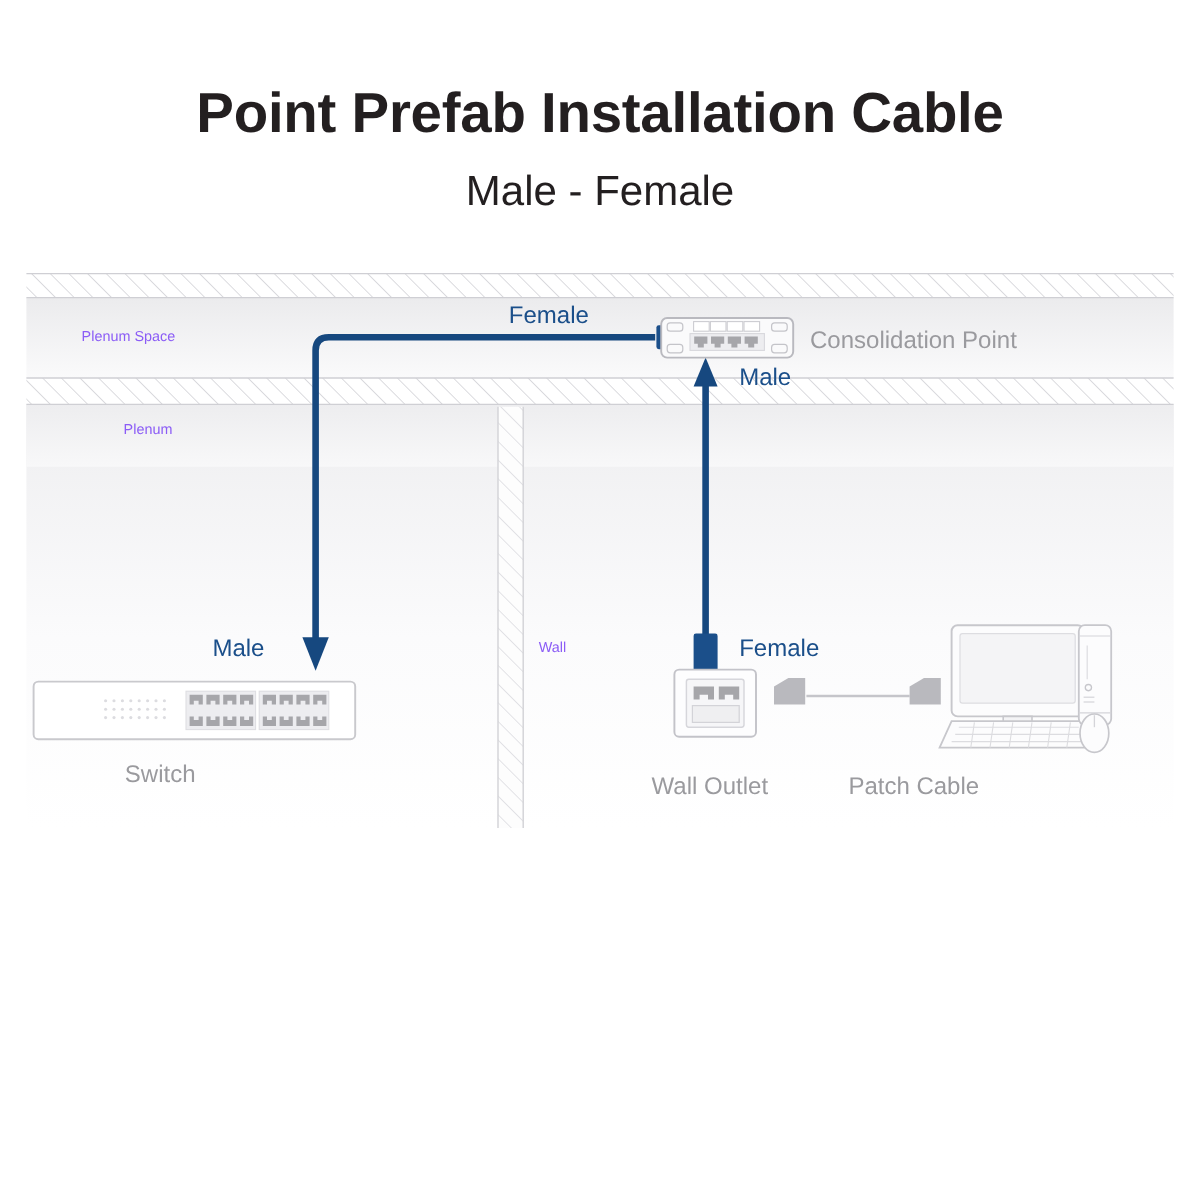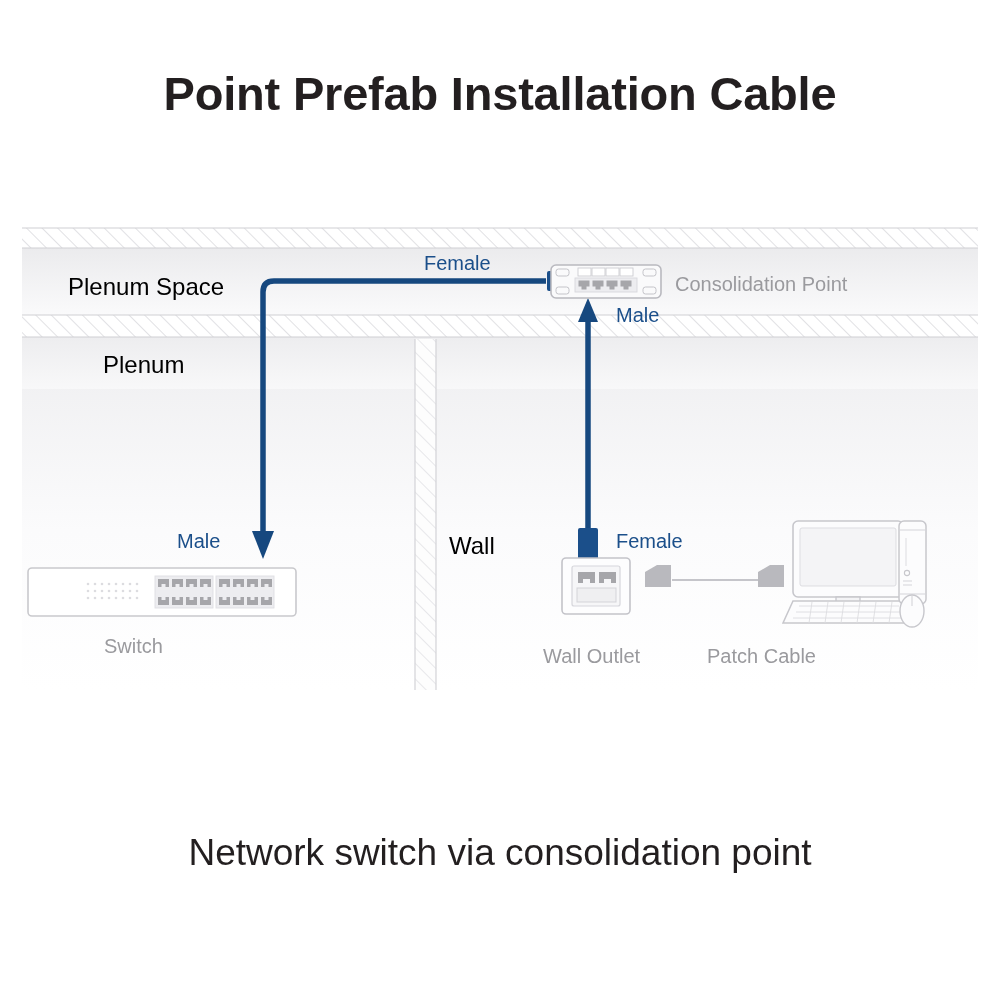"Male - Female" div.txt { html: none -> <div>Male - Female</div> }
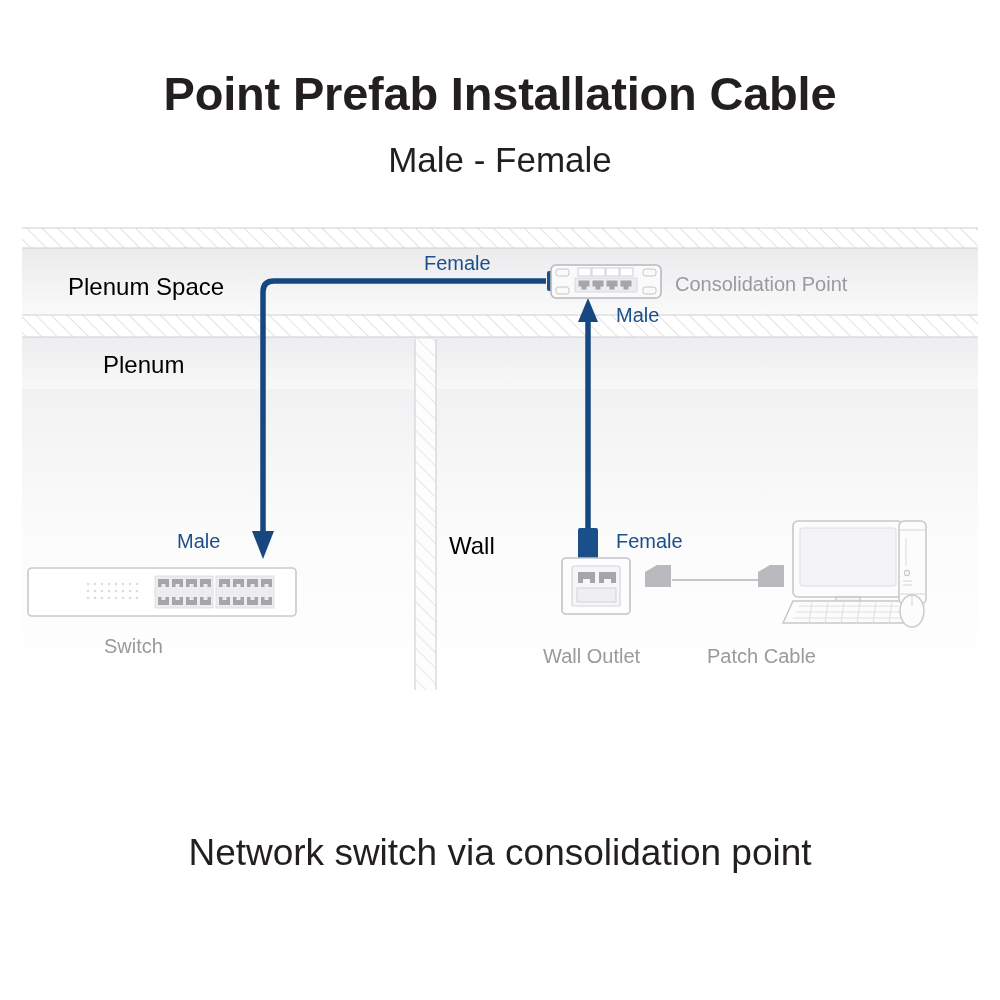"Plenum Space" .zone-label { color: #000000 -> #8b5cf6; font-size: 24px -> 12px }
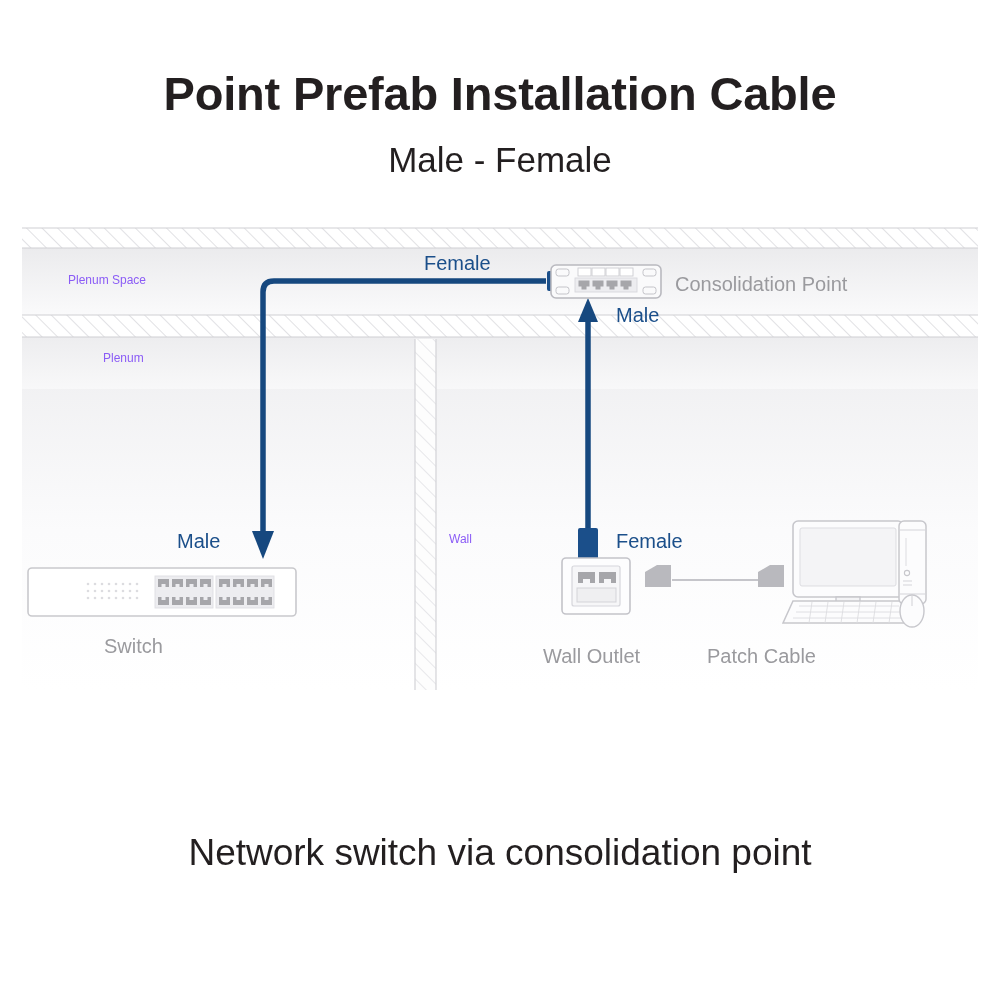"Network switch via consolidation point" div.txt { html: <div>Network switch via consolidation point</div> -> none }
